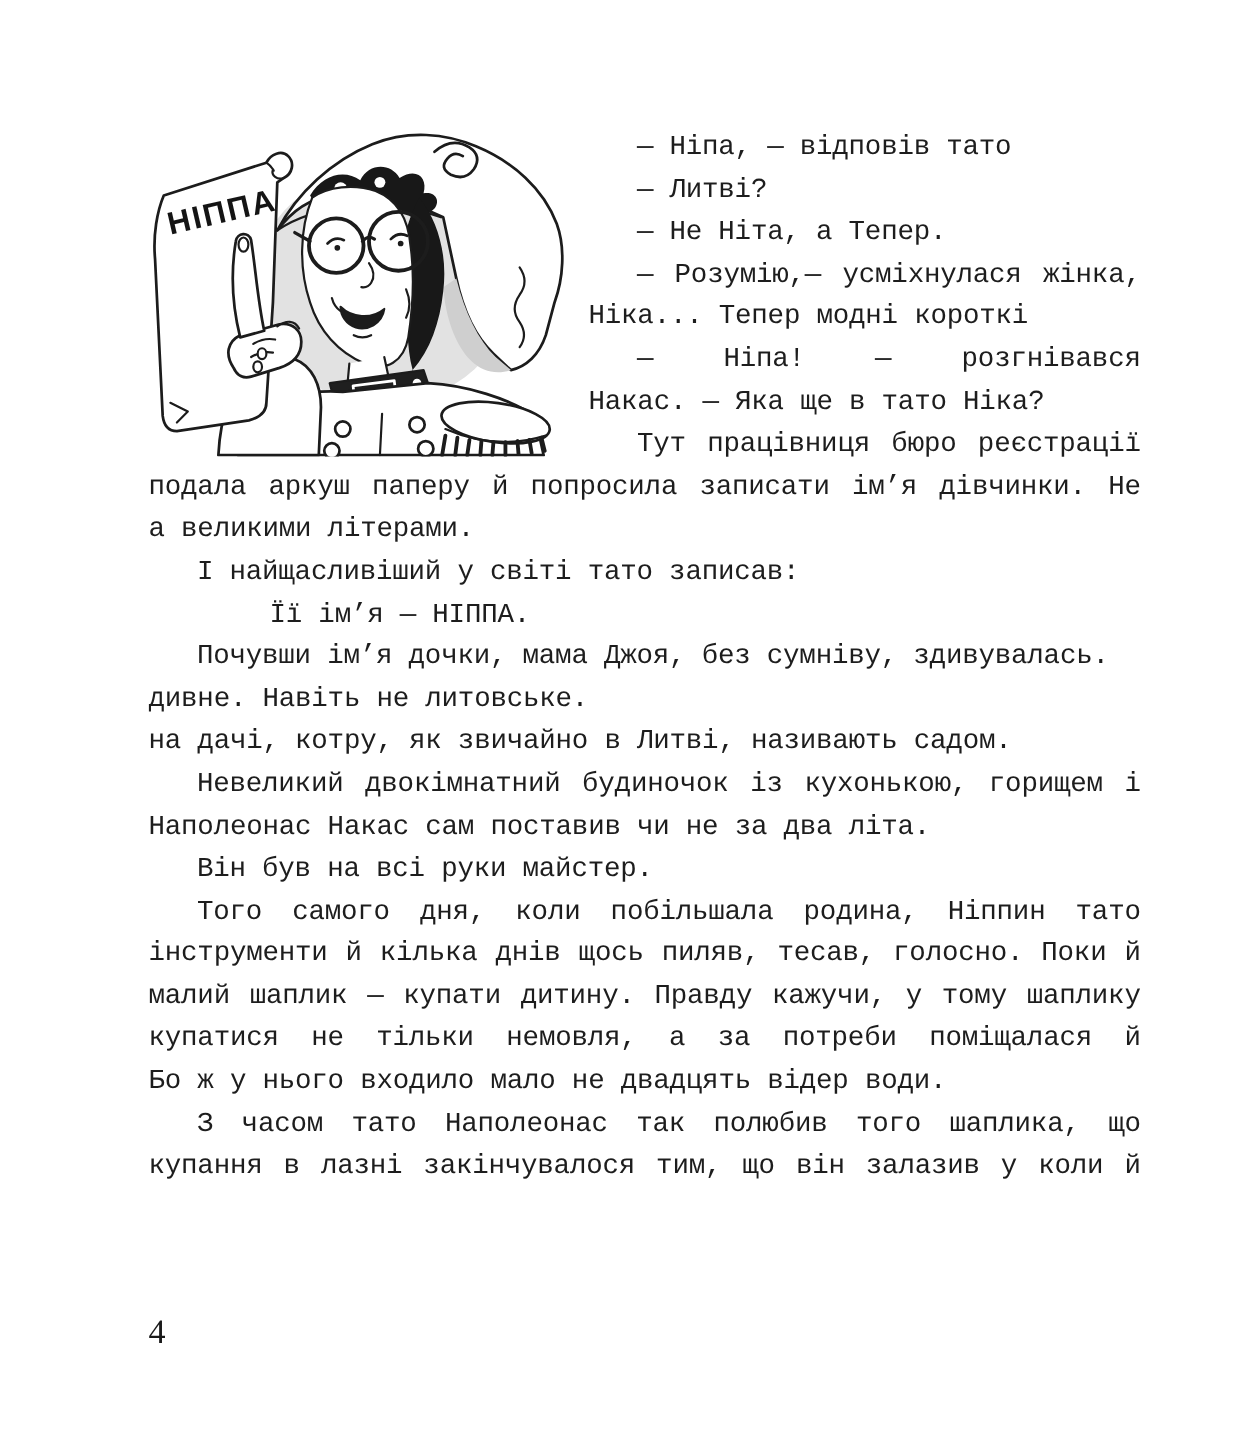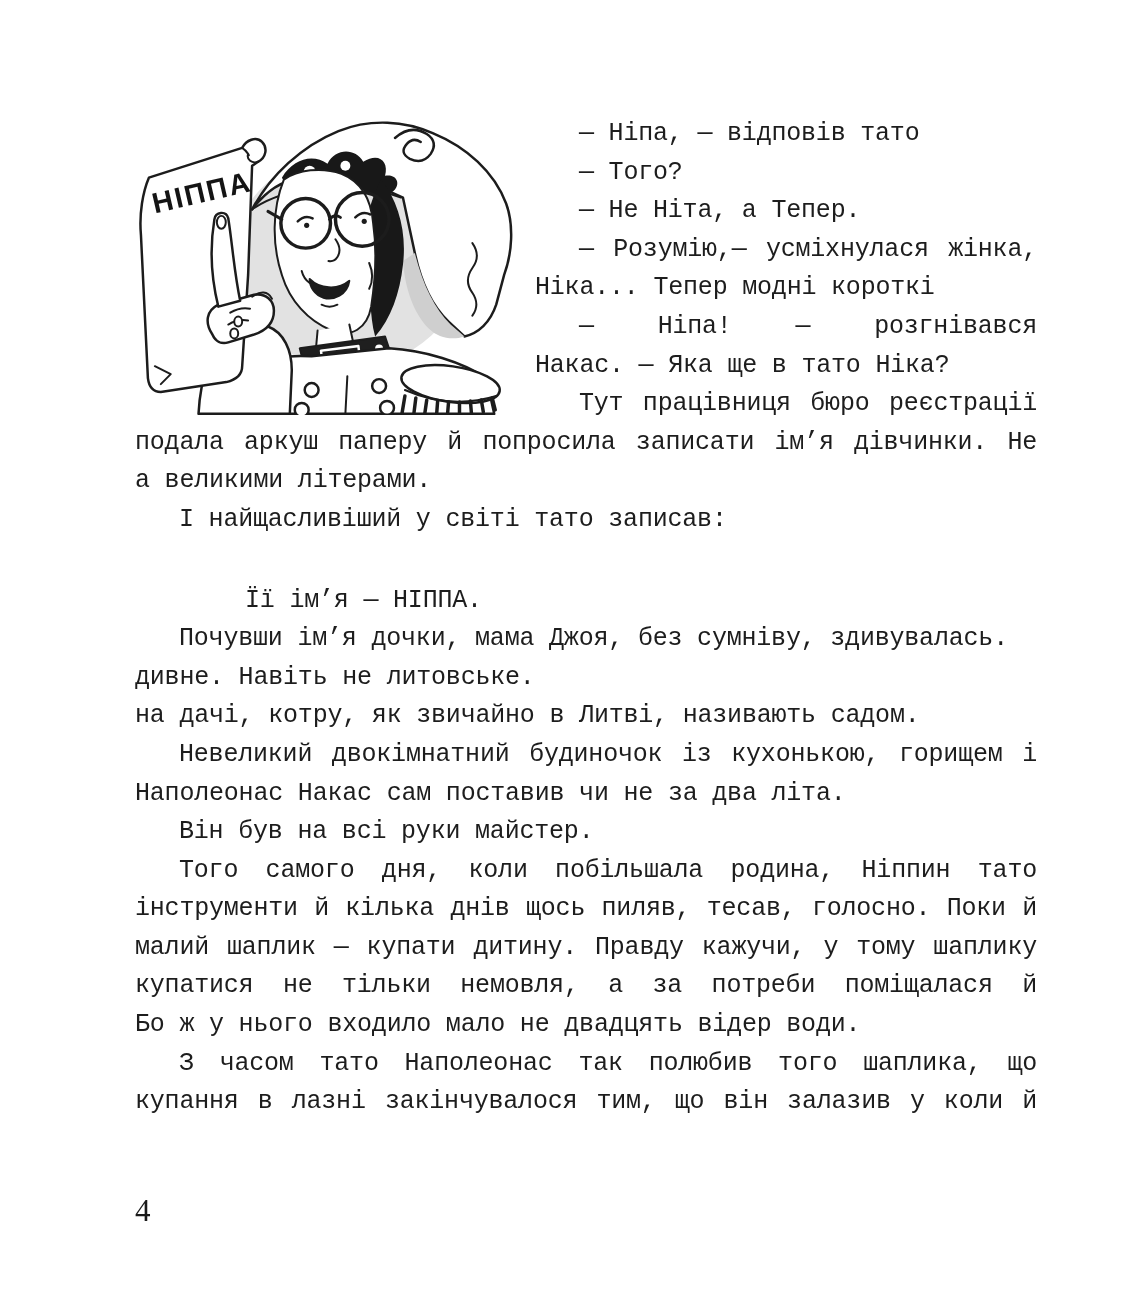"— Того?" div.ln { text: Того -> Литві }
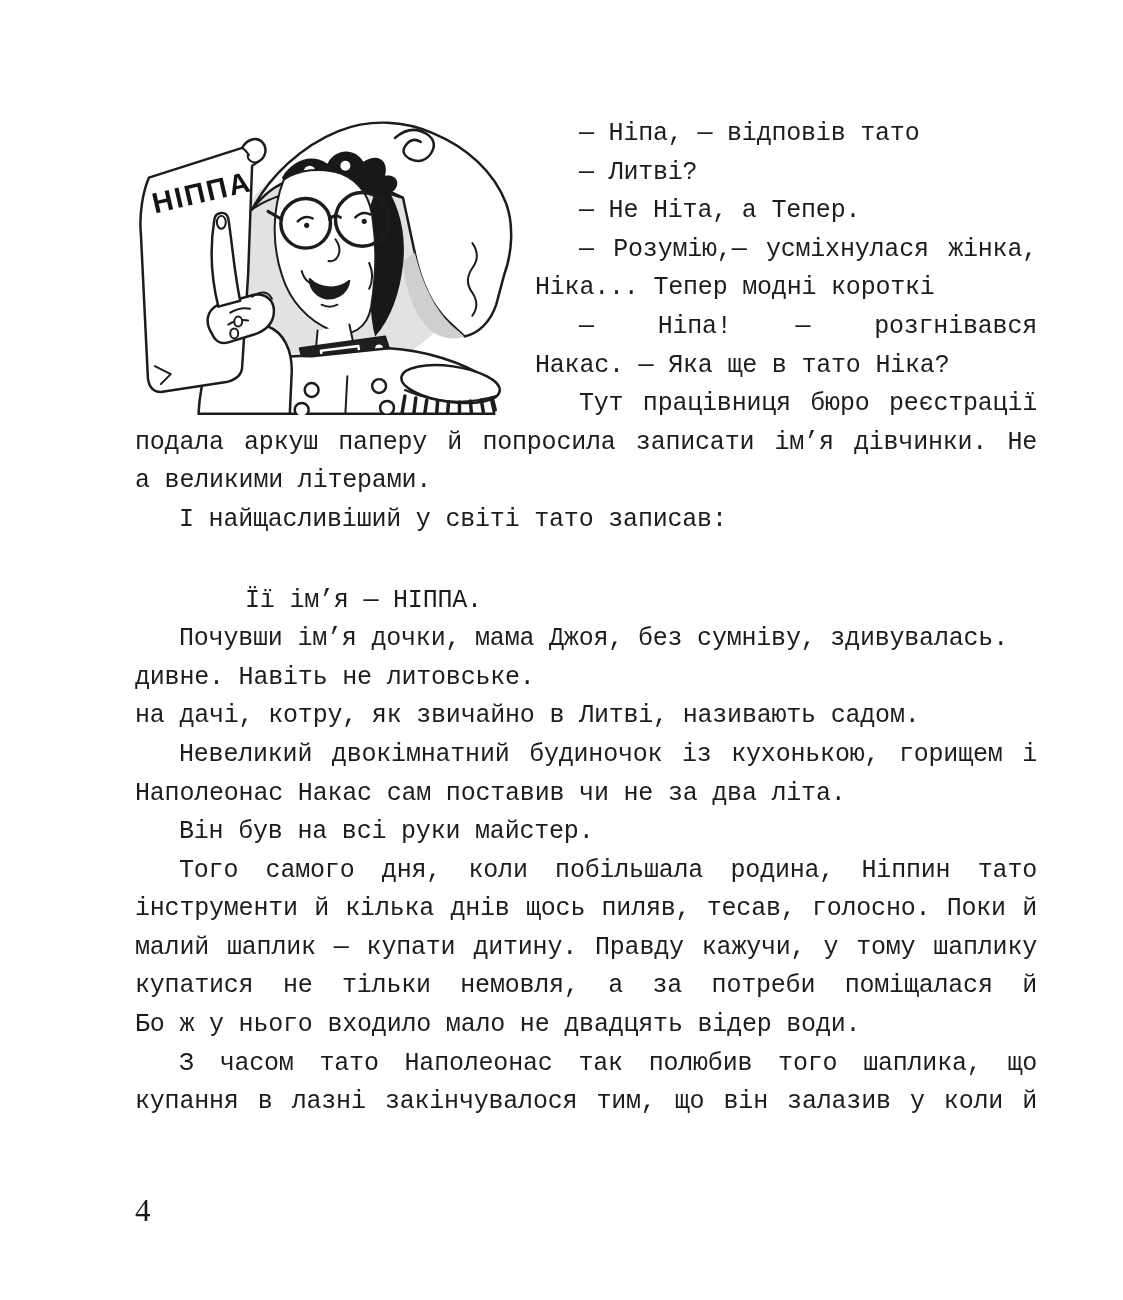"Її ім’я — НІППА." .ln.b { margin-top: 42px -> none }
